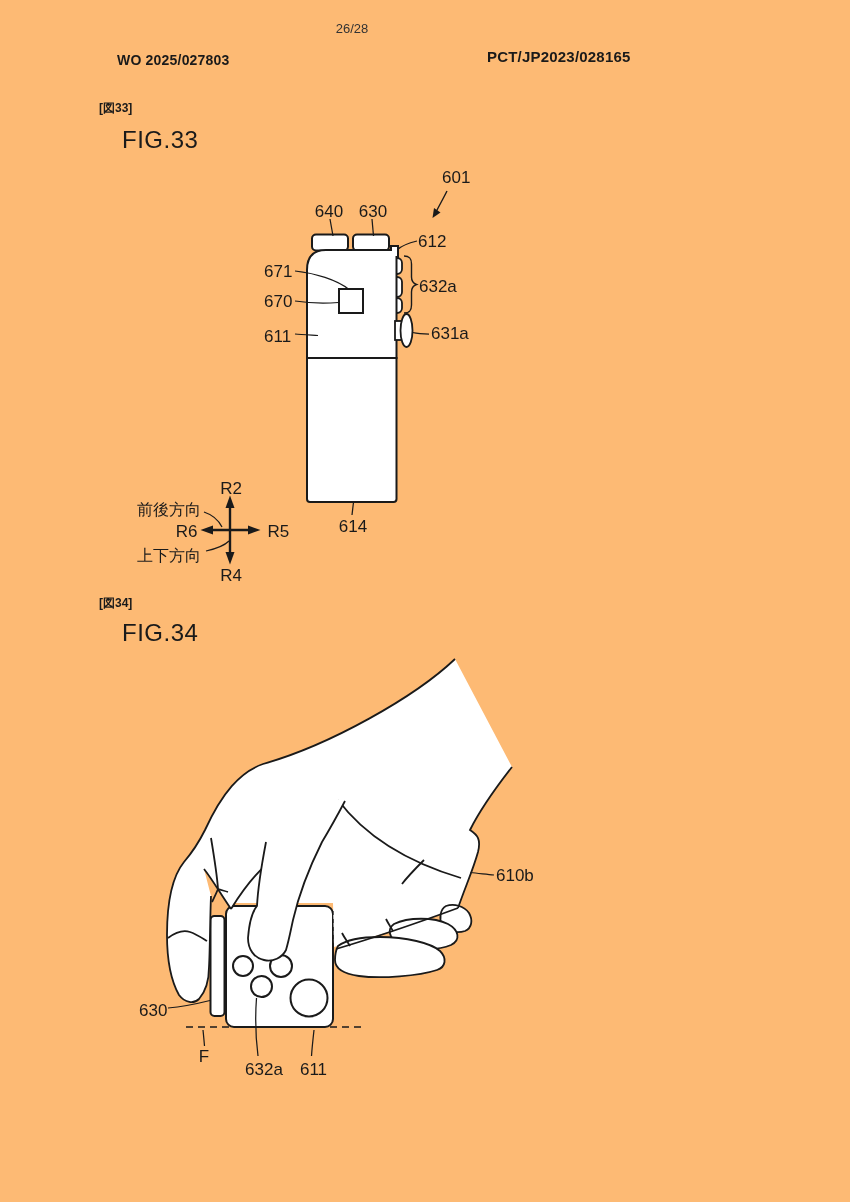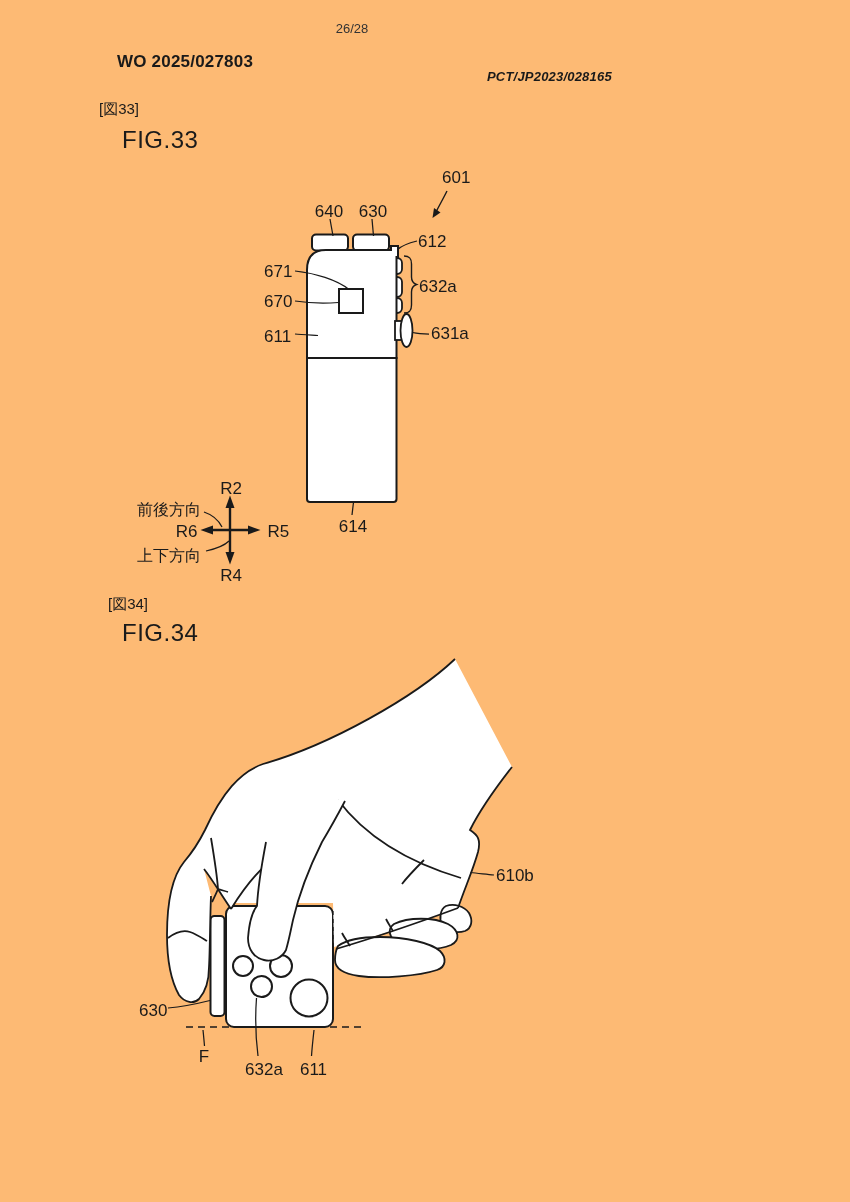"WO 2025/027803" .pub-left { font-size: 17px -> 14px }
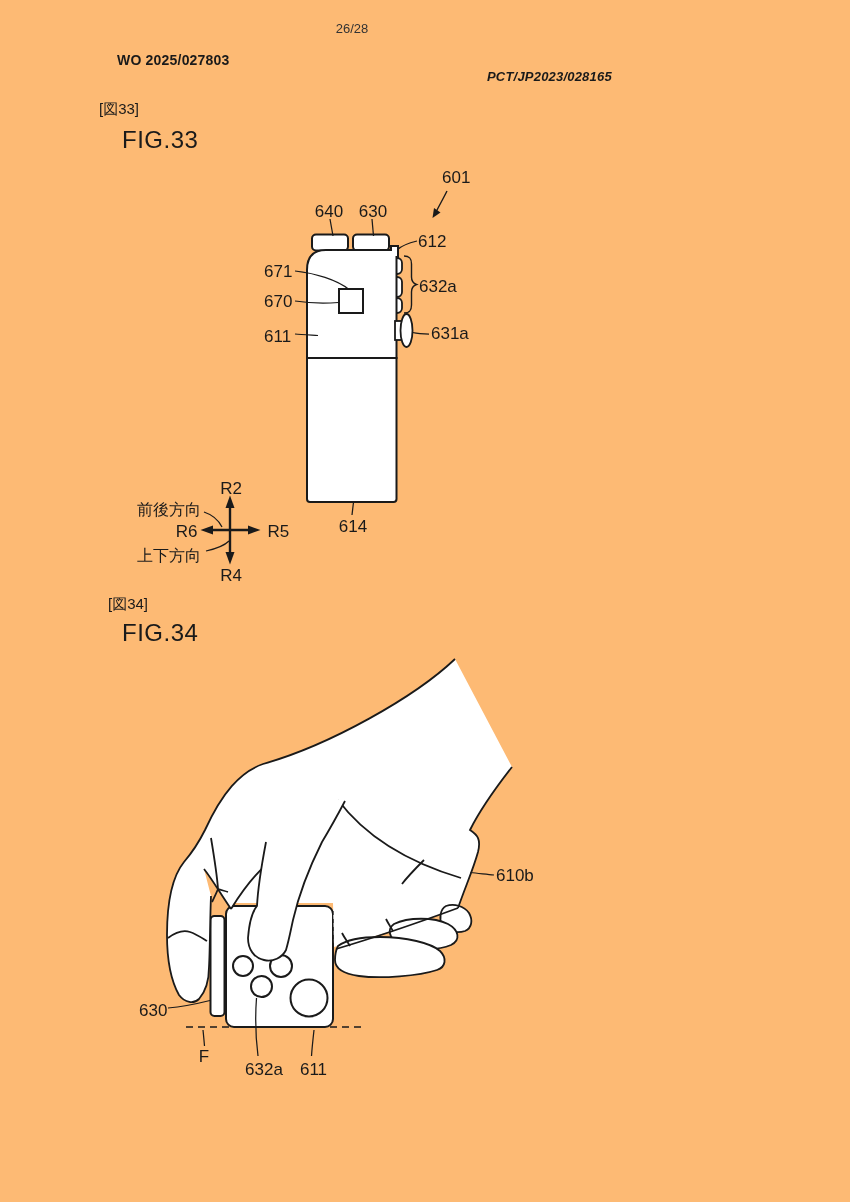"PCT/JP2023/028165" .pub-right { font-size: 13px -> 15px; font-style: italic -> none; top: 69px -> 48px }
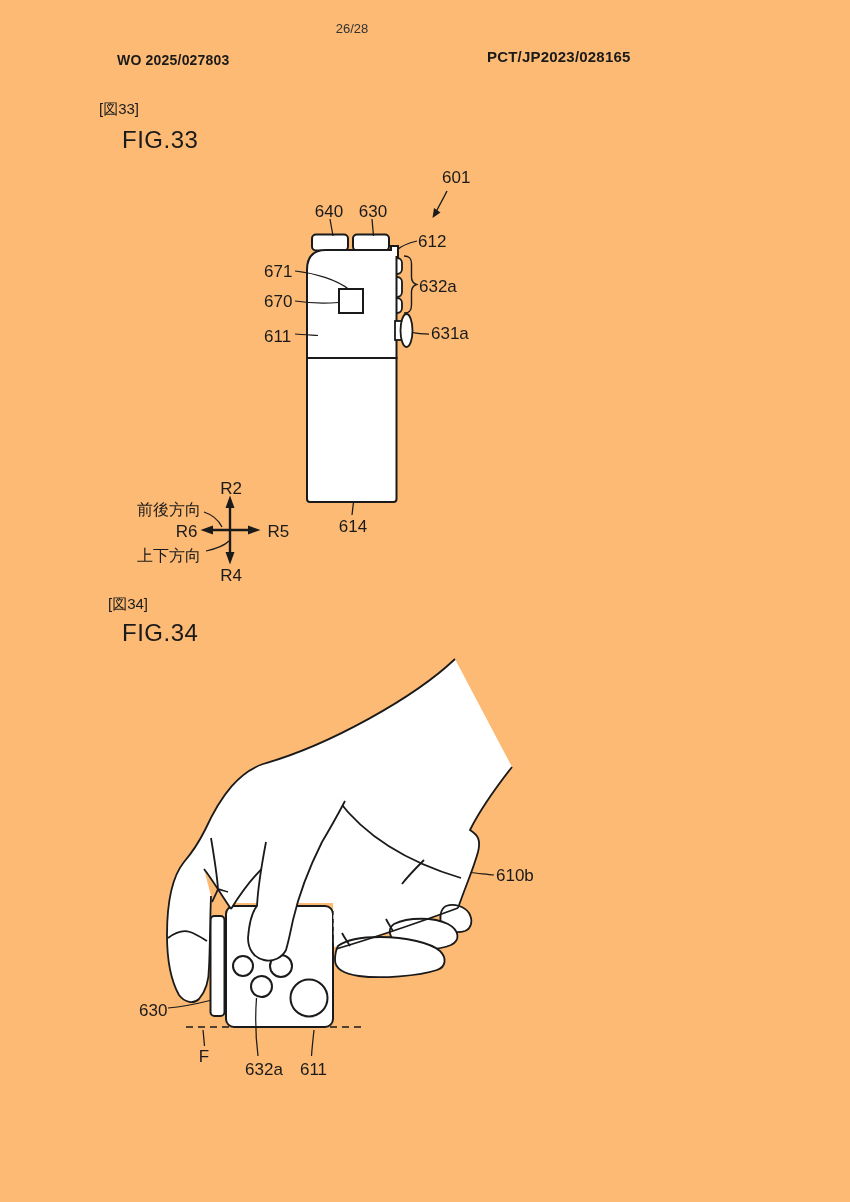"[図33]" .figtag { font-size: 15px -> 12px; font-weight: 400 -> 700 }
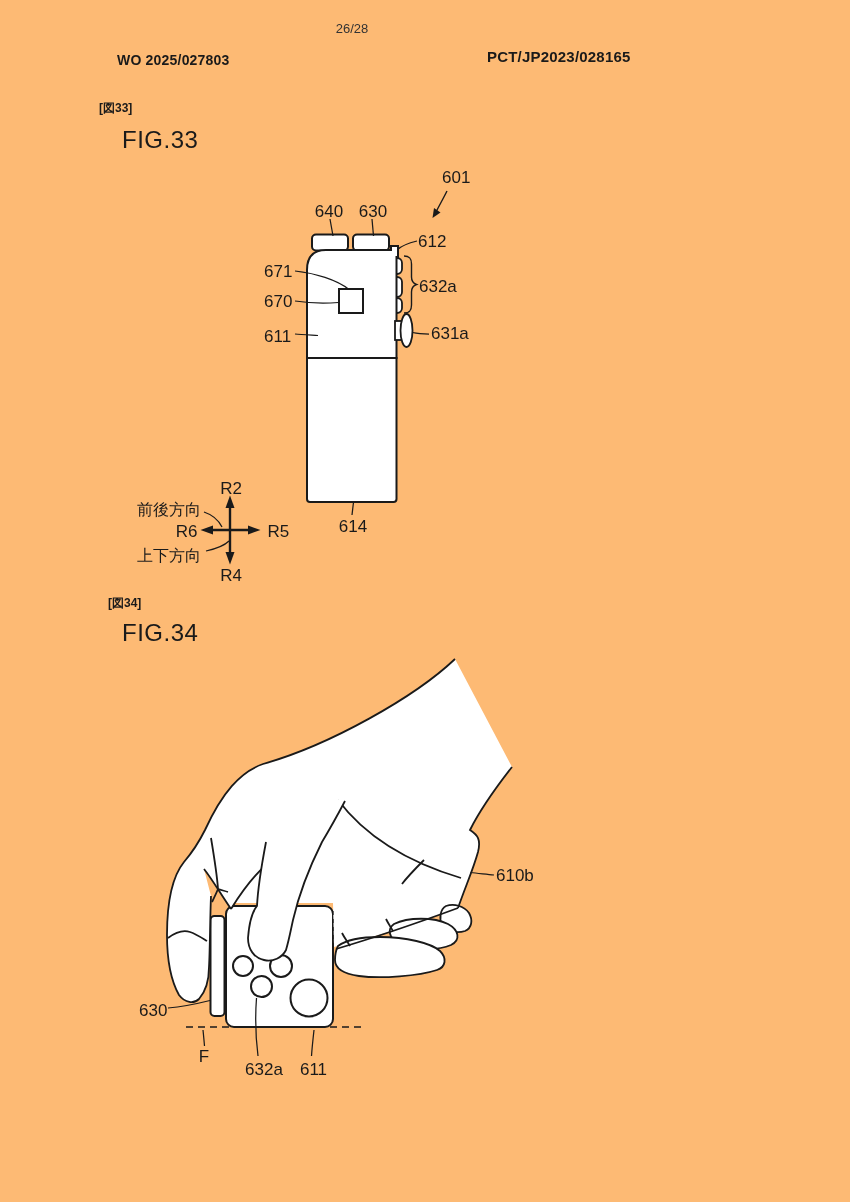"[図34]" .tag34 { margin-left: 9px -> none }
